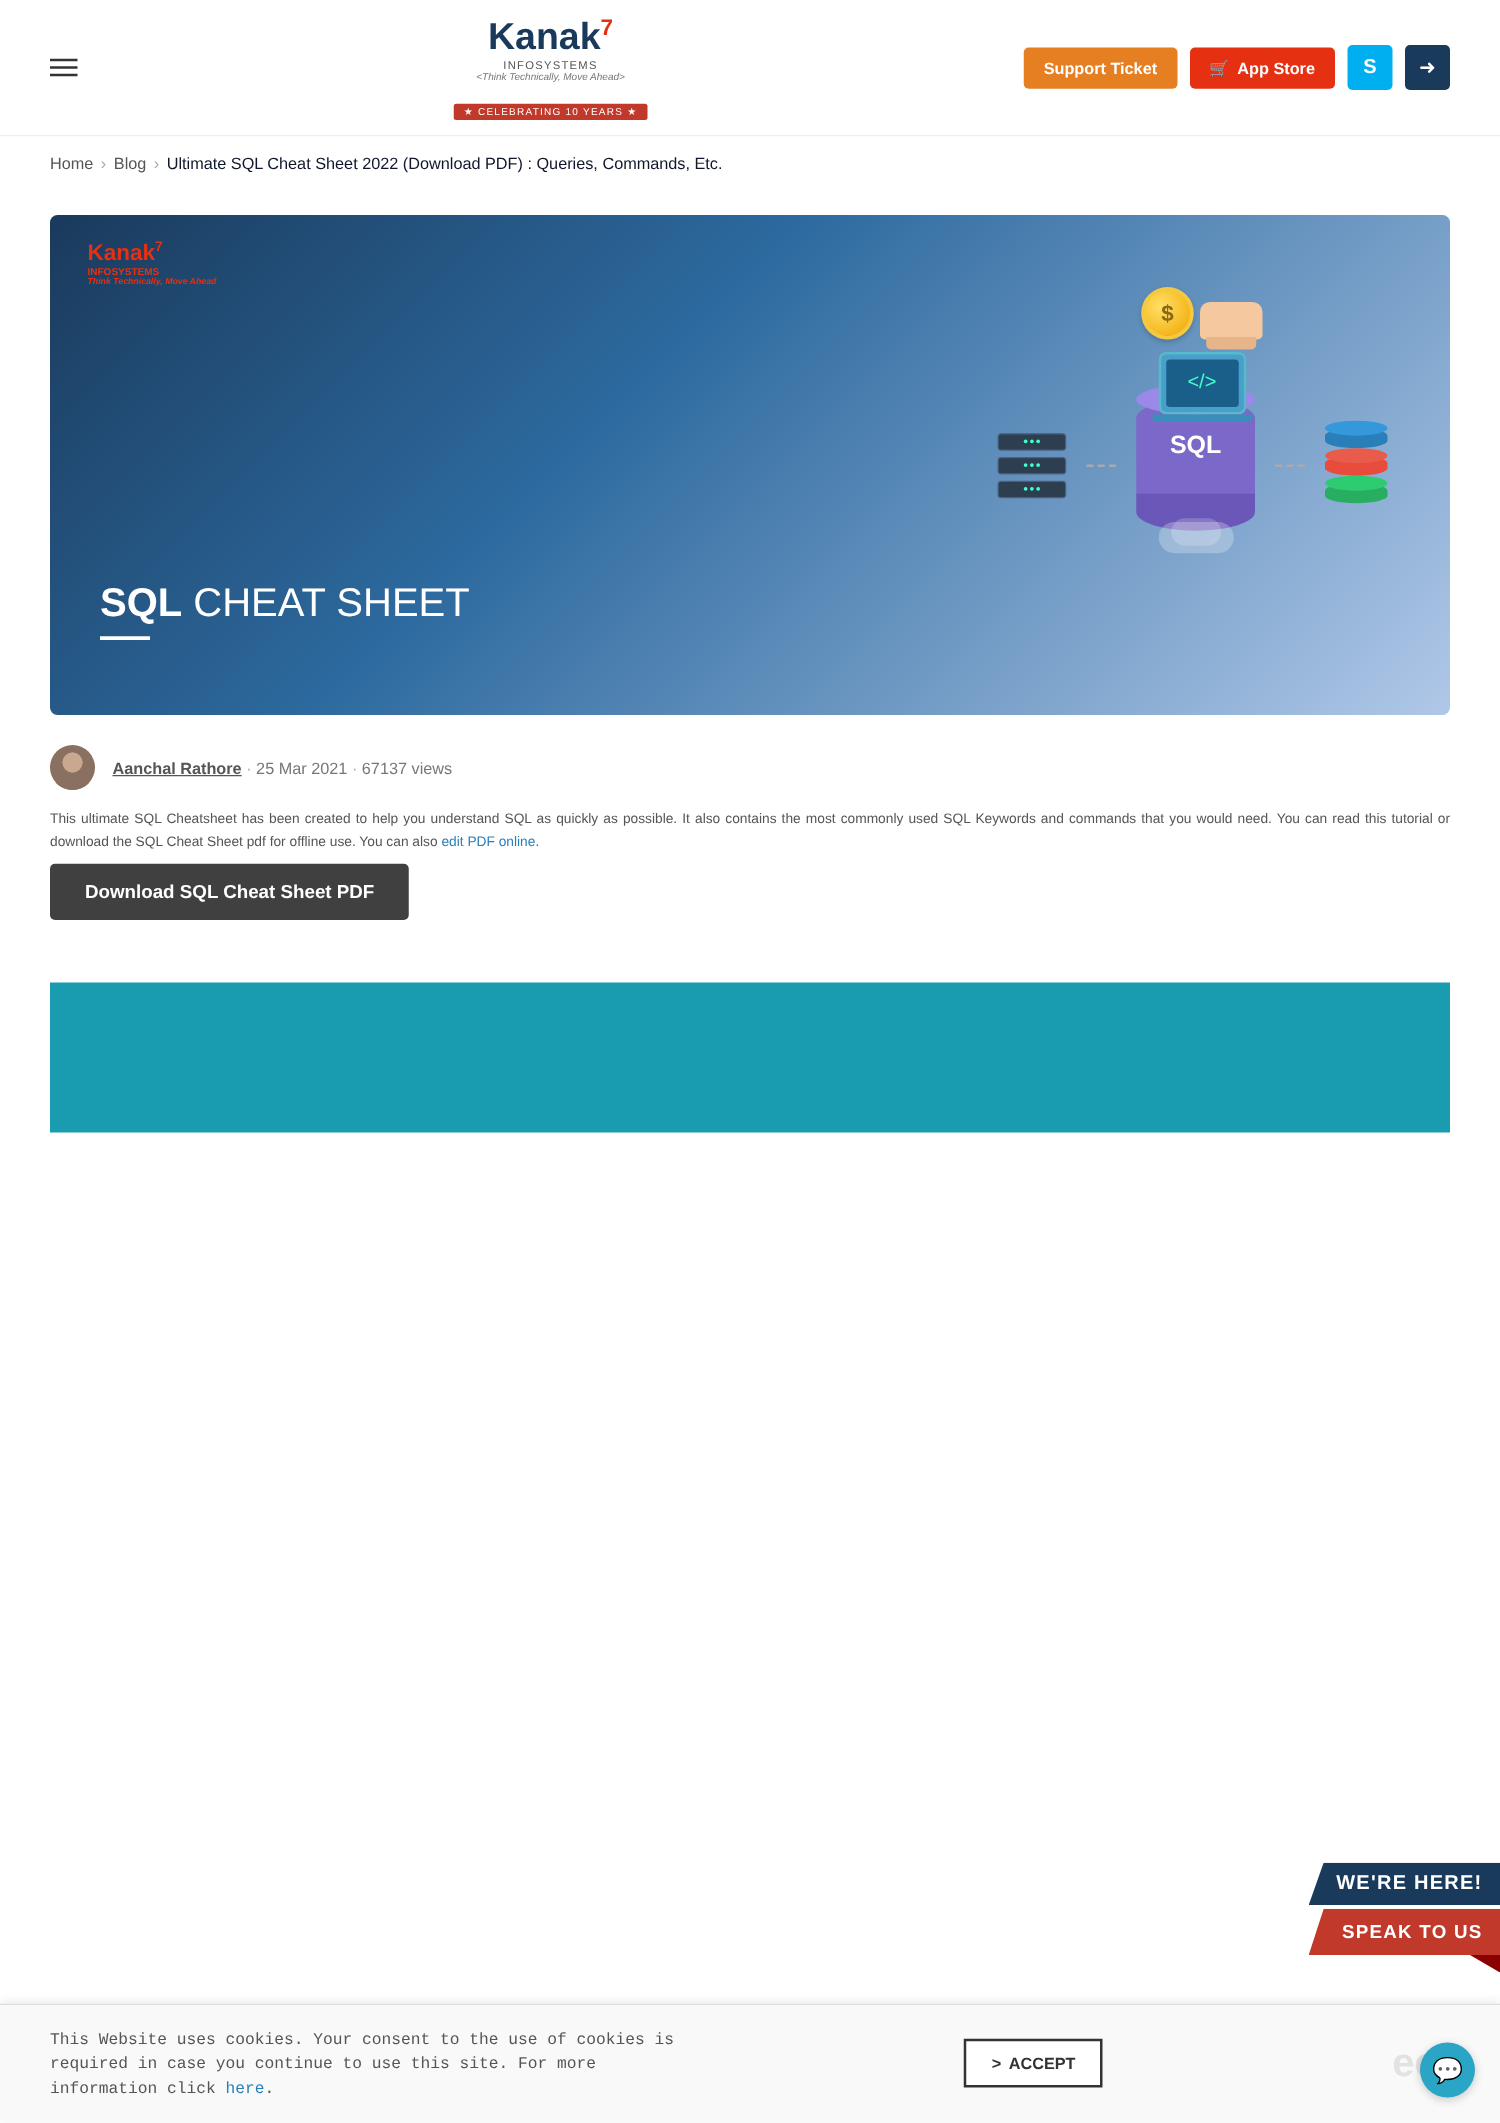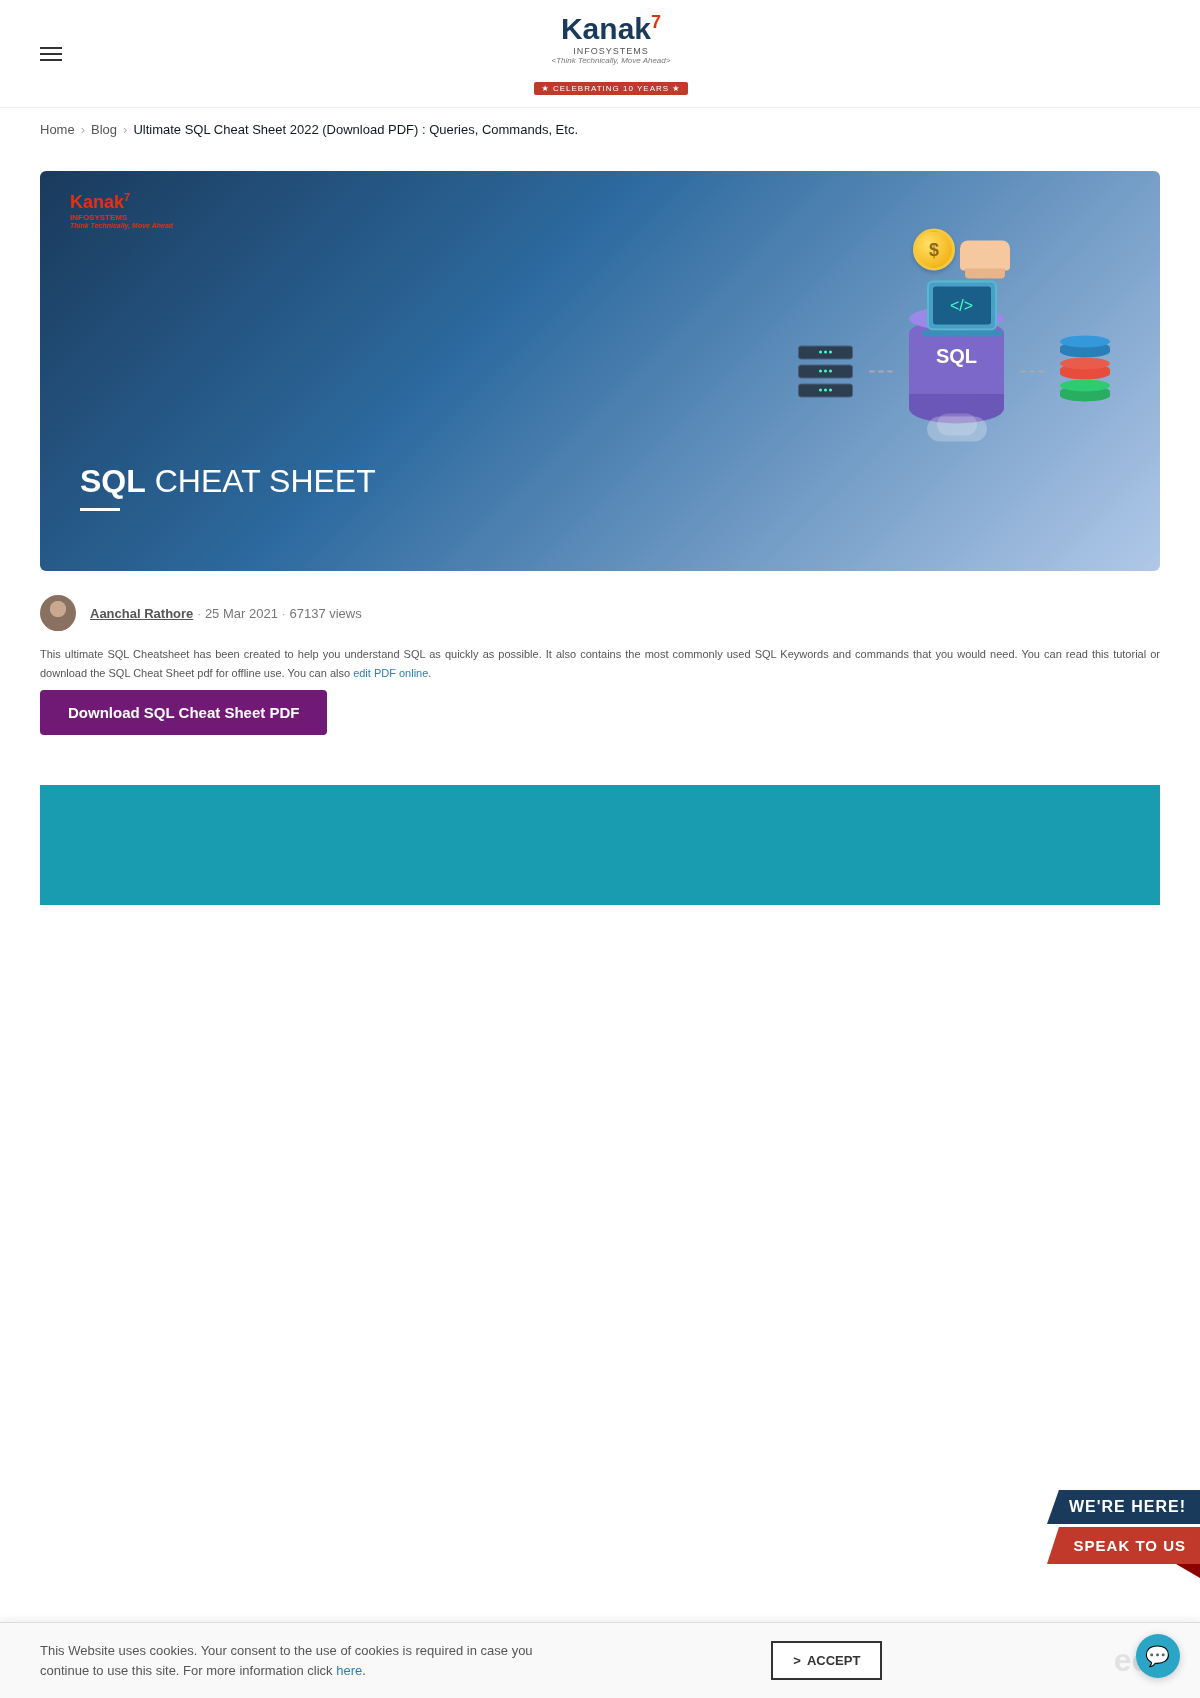"Support Ticket" div.header-right { html: none -> <div> <button>Support Ticket</button> <button> <span>🛒</span> <span>App Store</span> </button> <button> <span>S</span> </button> <button> <span>➜</span> </button> </div> }
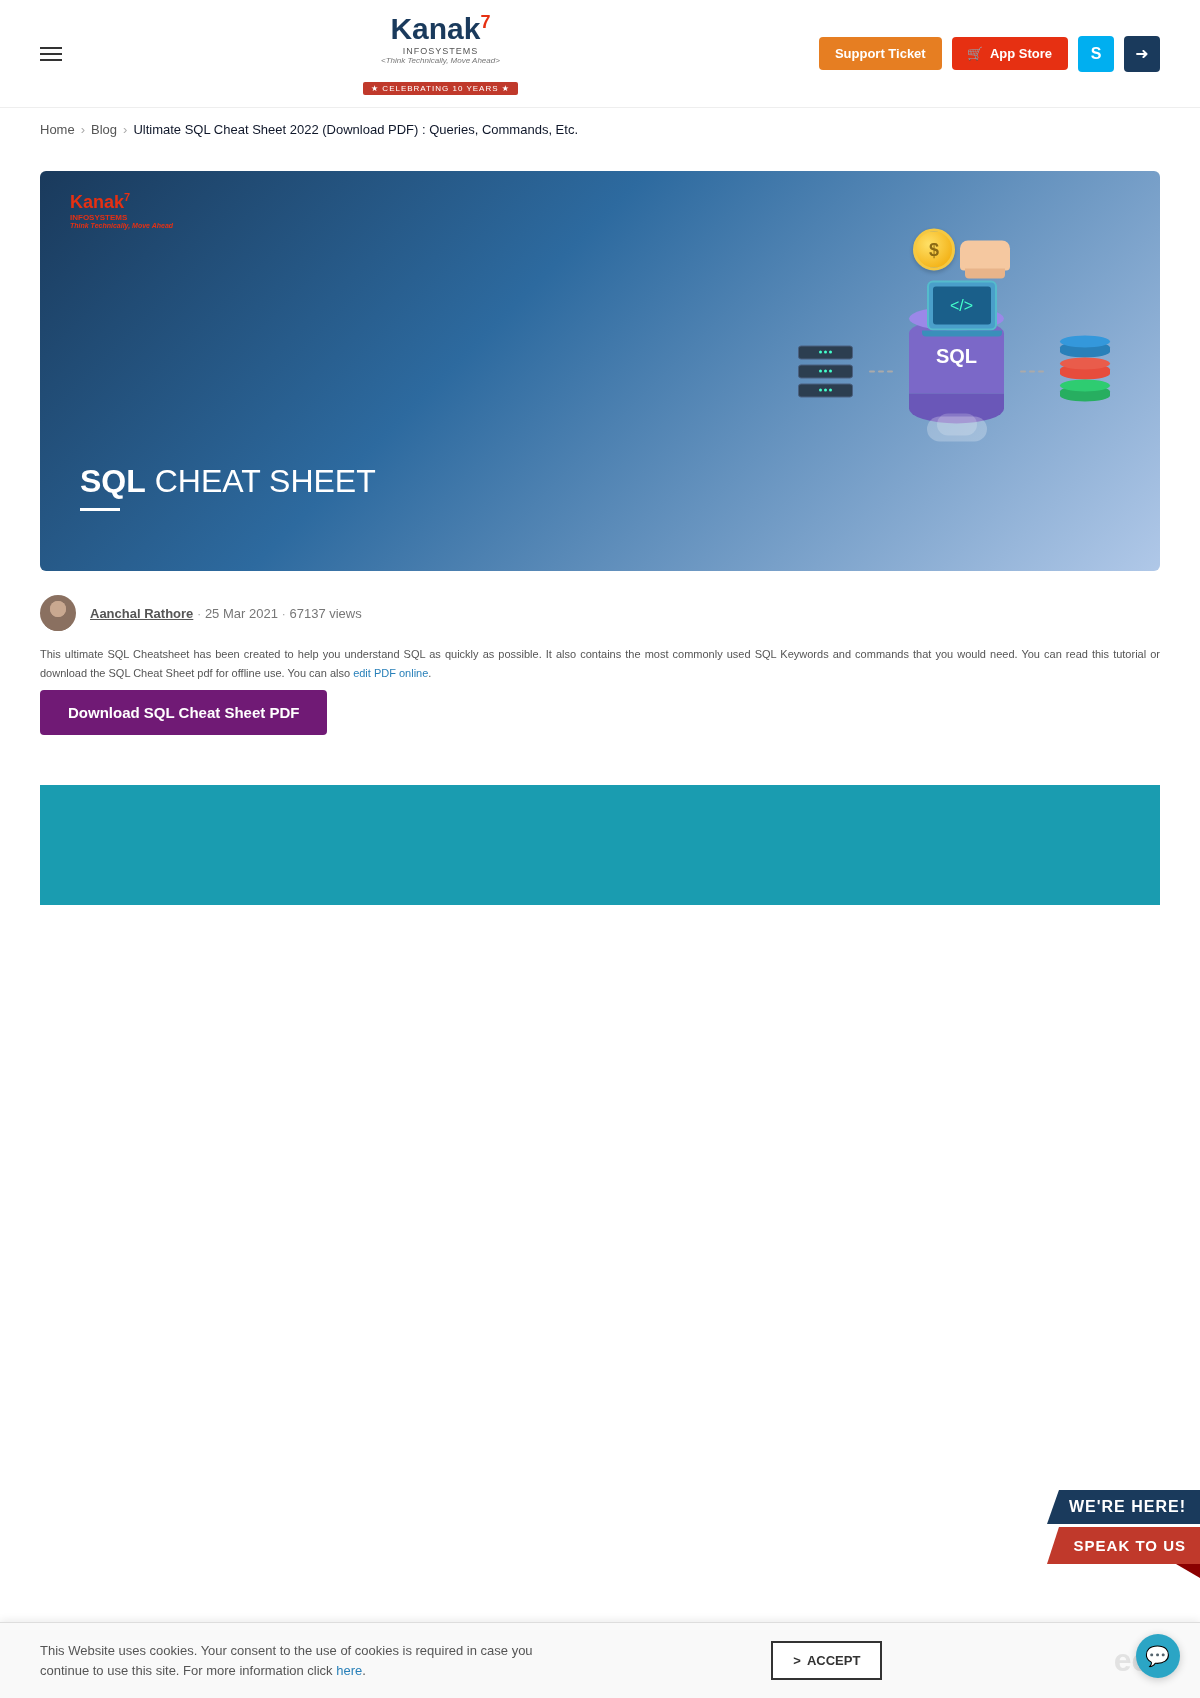"Download SQL Cheat Sheet PDF" .btn-download { background: #701a75 -> #404040 }
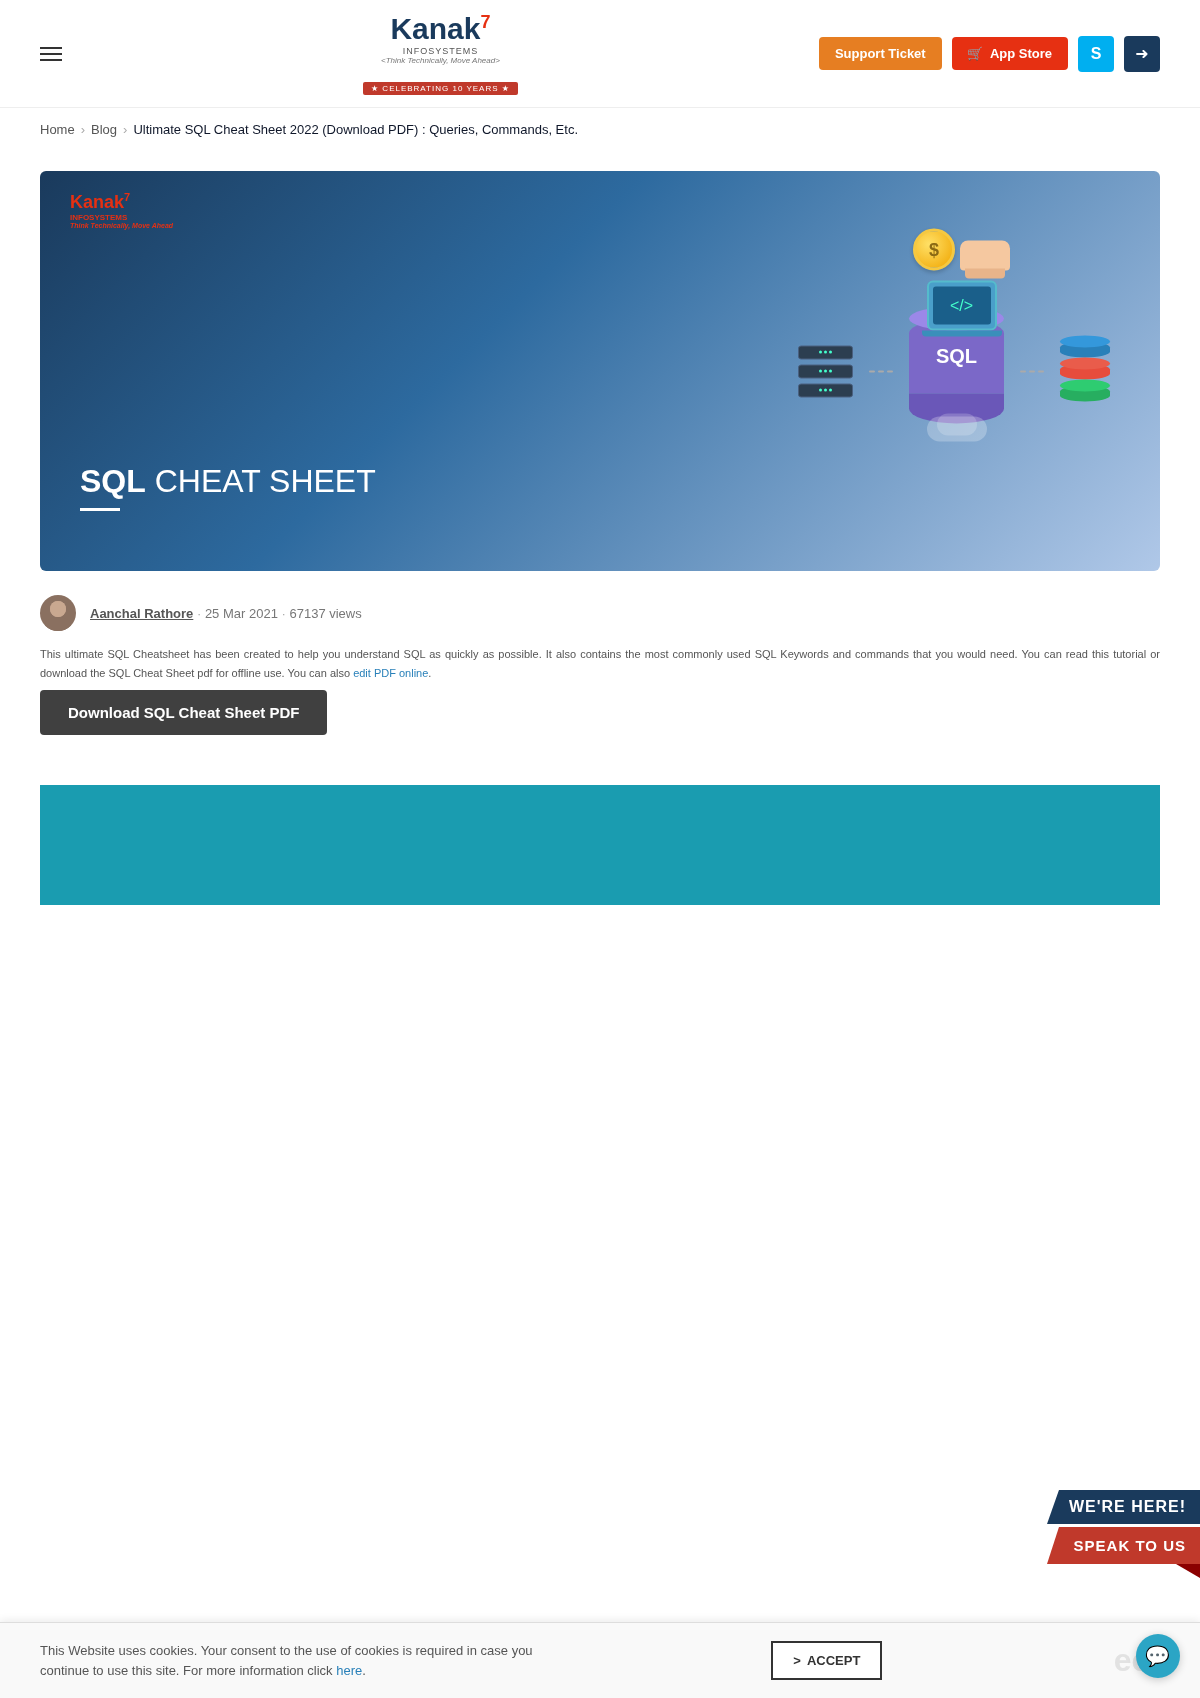"This Website uses cookies. Your" .cookie-text { font-family: none -> Liberation Mono, monospace }
